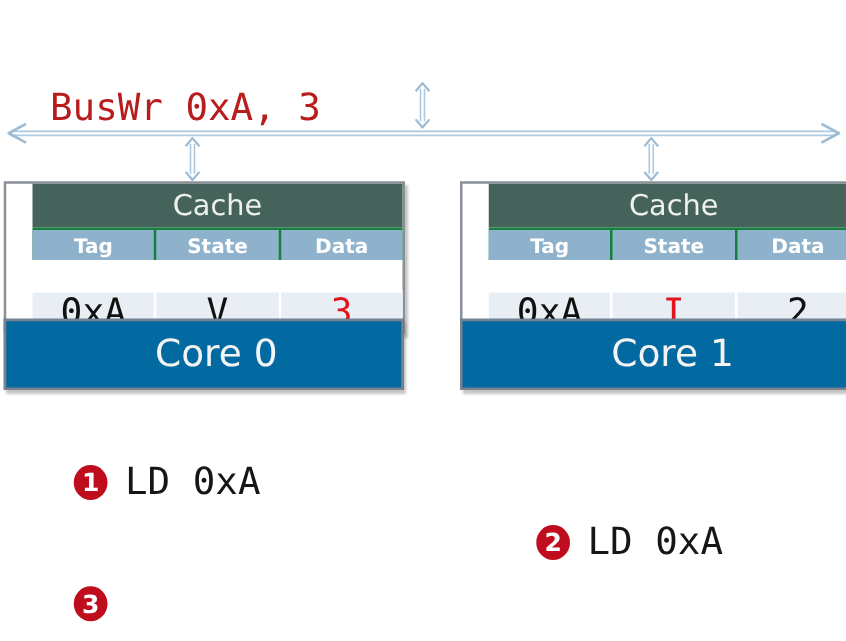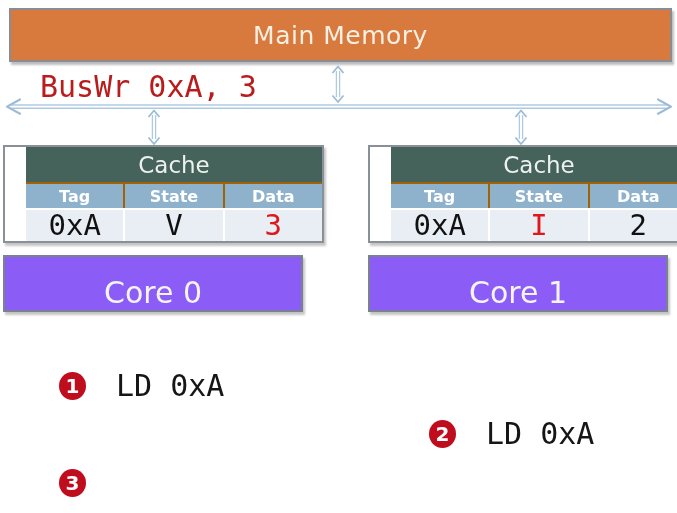"Main Memory" div.mem-box { html: <div> <span>Main Memory</span> </div> -> none }
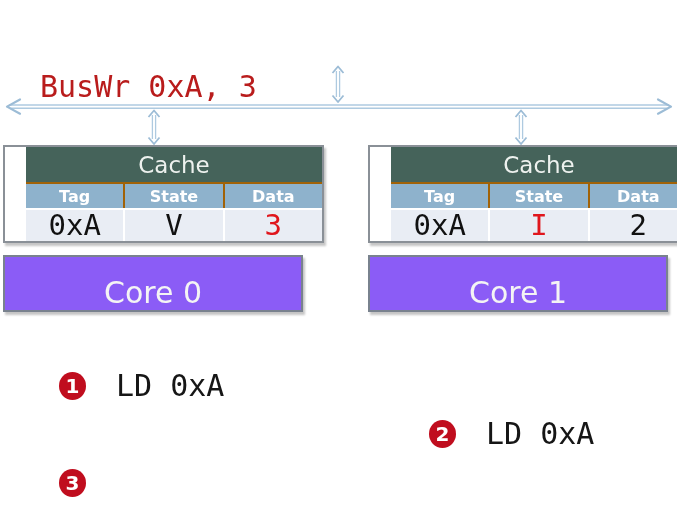"Tag" .cache-cols { background: #a16207 -> #15803d }
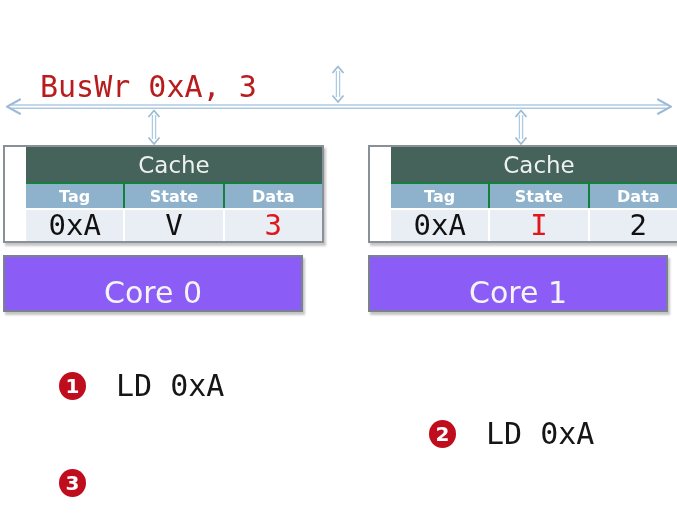"0xA" .cache-row { margin-top: none -> 24px }
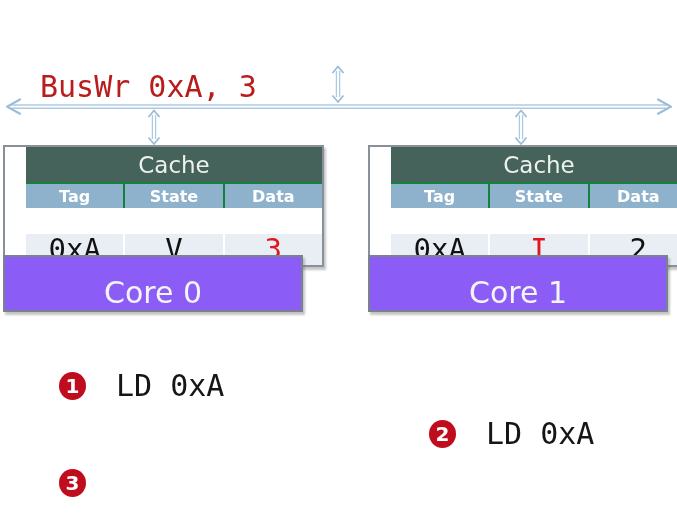"Core 0" .core { align-items: flex-end -> center; background: #8b5cf6 -> #0369a1; padding-left: none -> 20px }
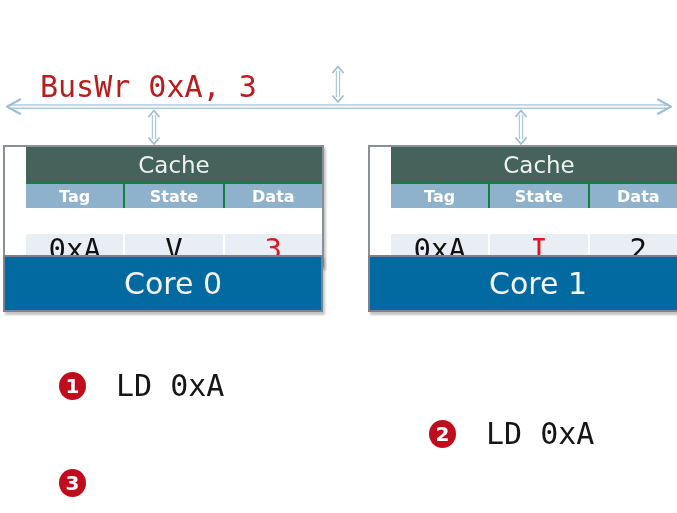"LD 0xA" .step-label { margin-left: 30px -> 14px }
